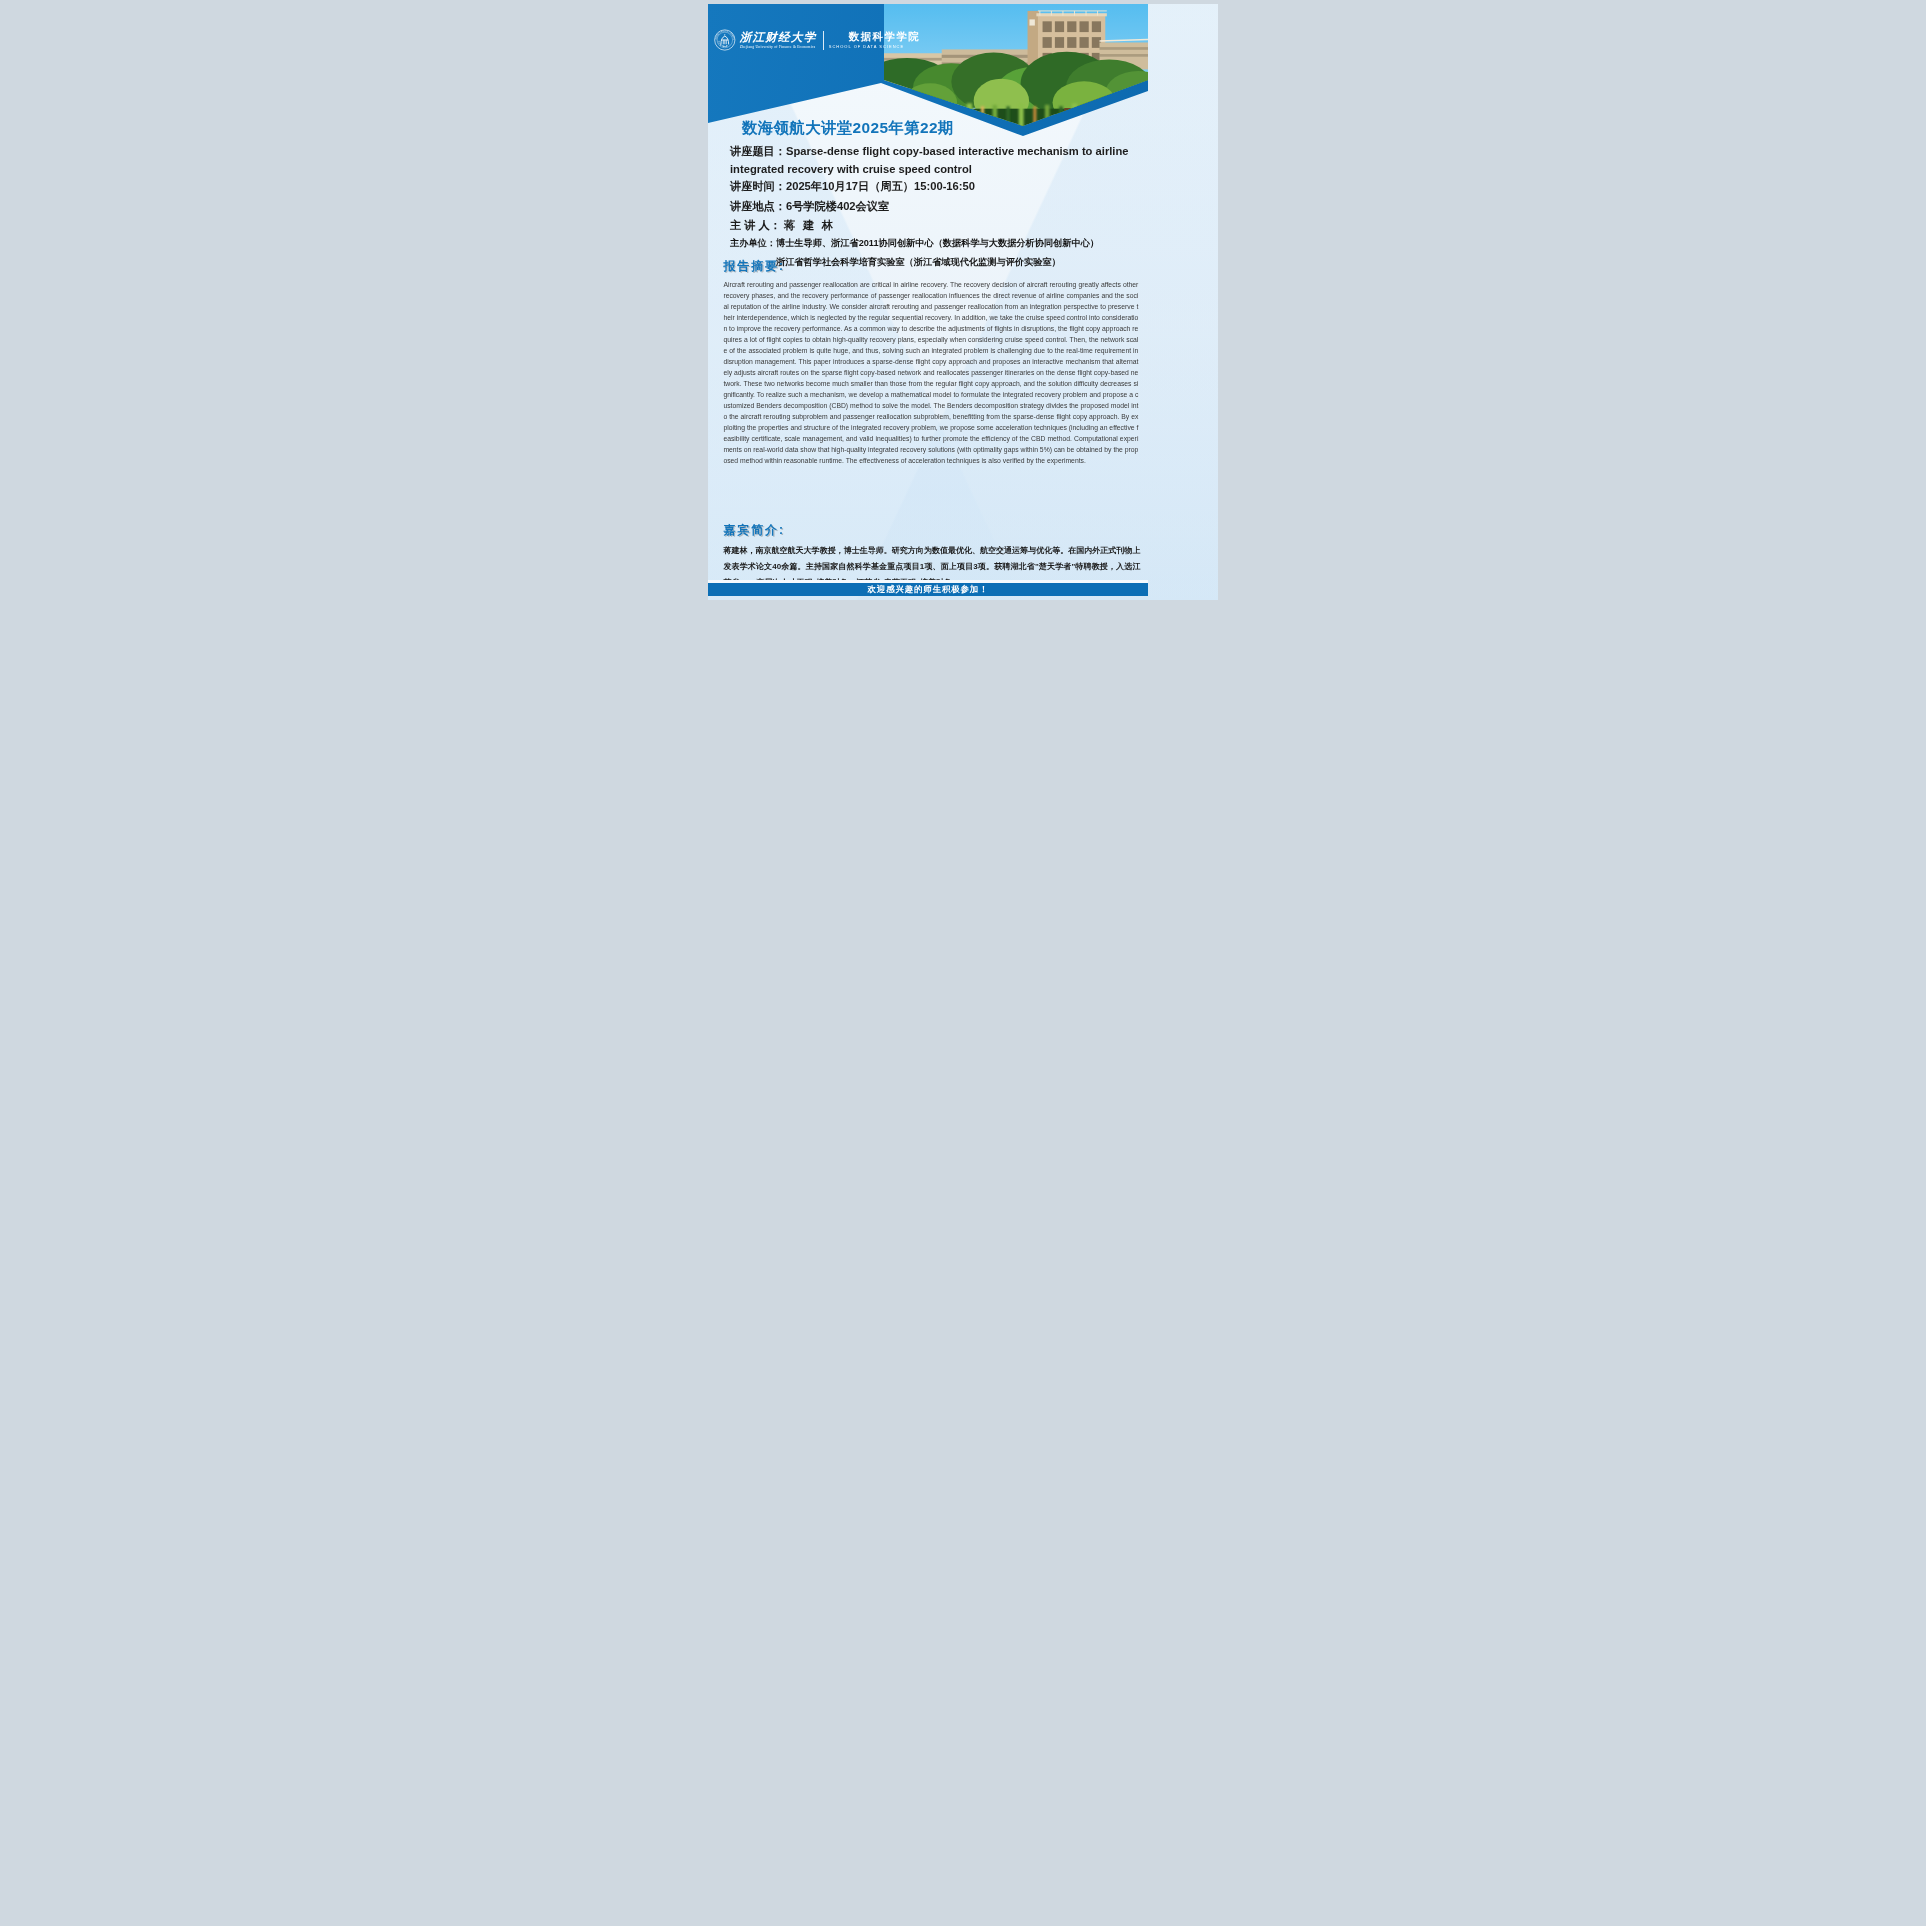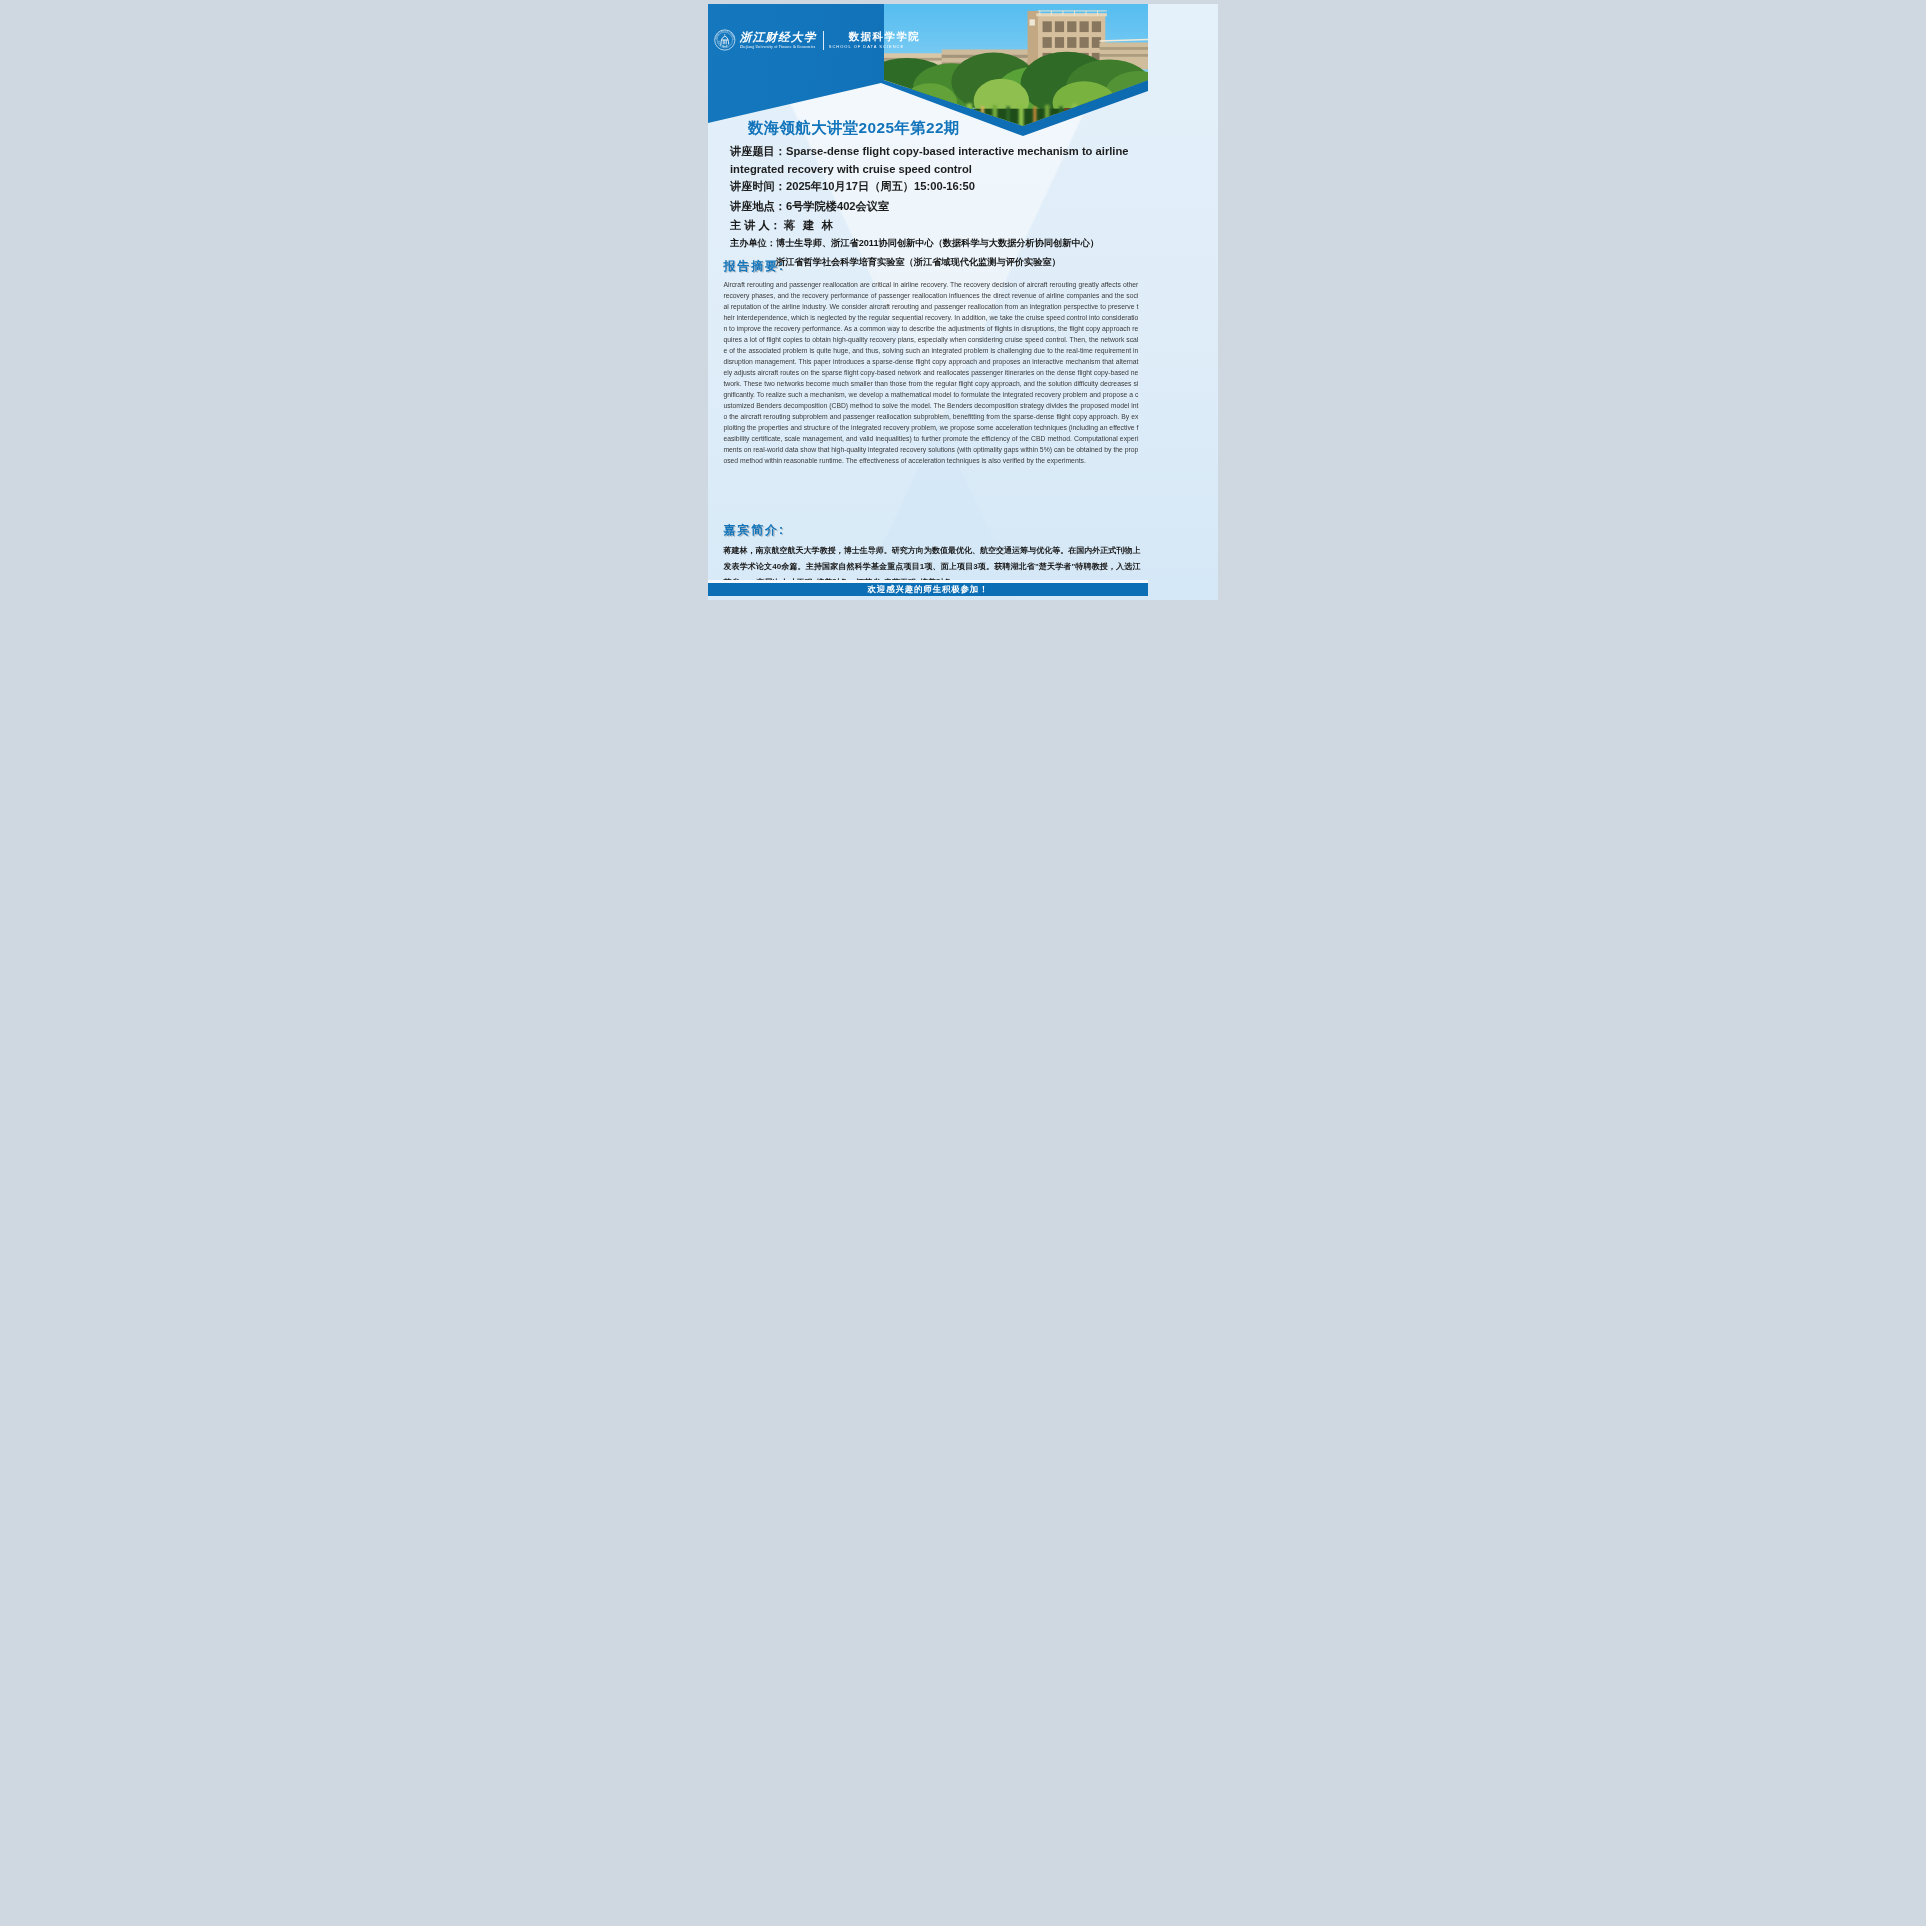"数海领航大讲堂2025年第22期" .page-title { left: 40px -> 34px }
